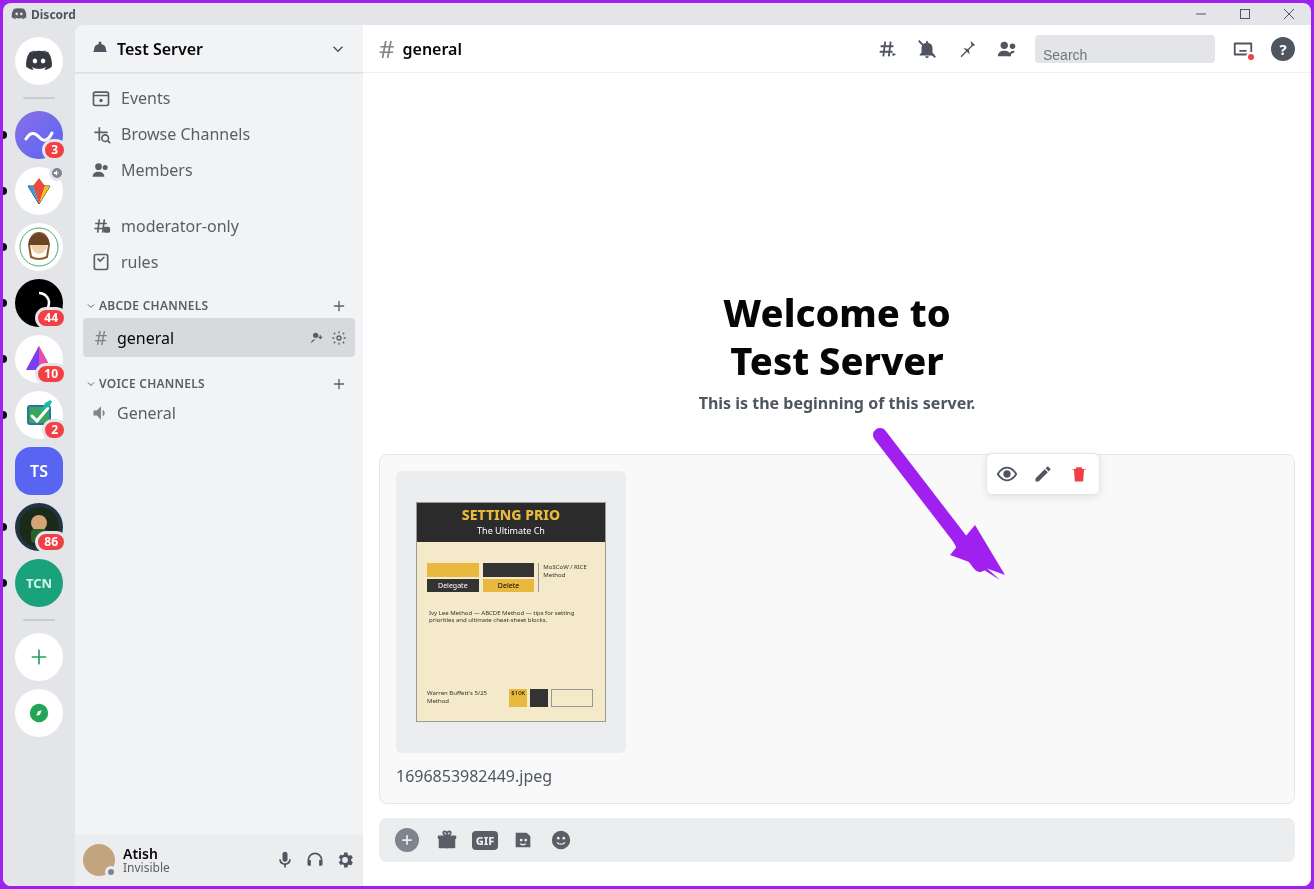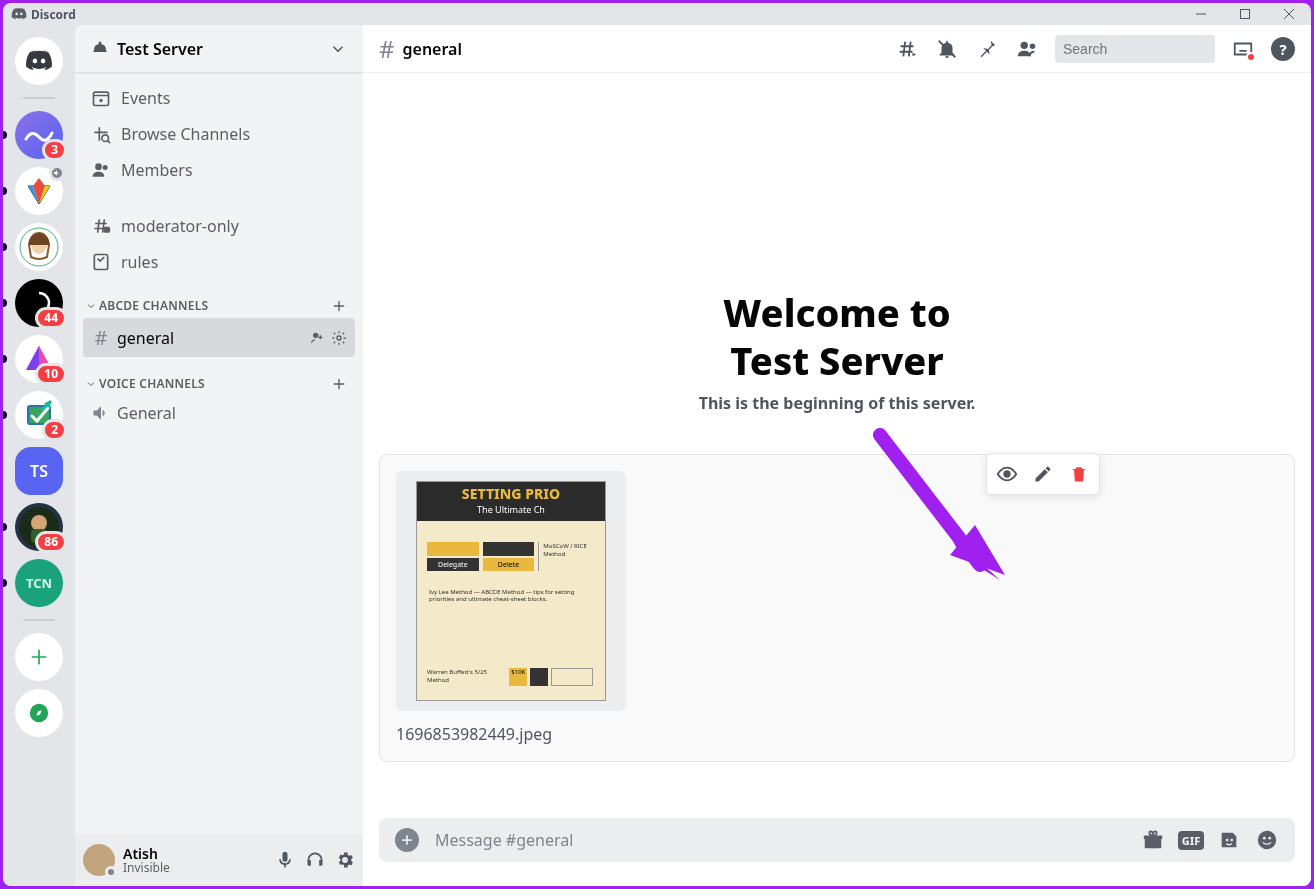"Search" .search { align-items: center -> flex-end; width: 160px -> 180px }
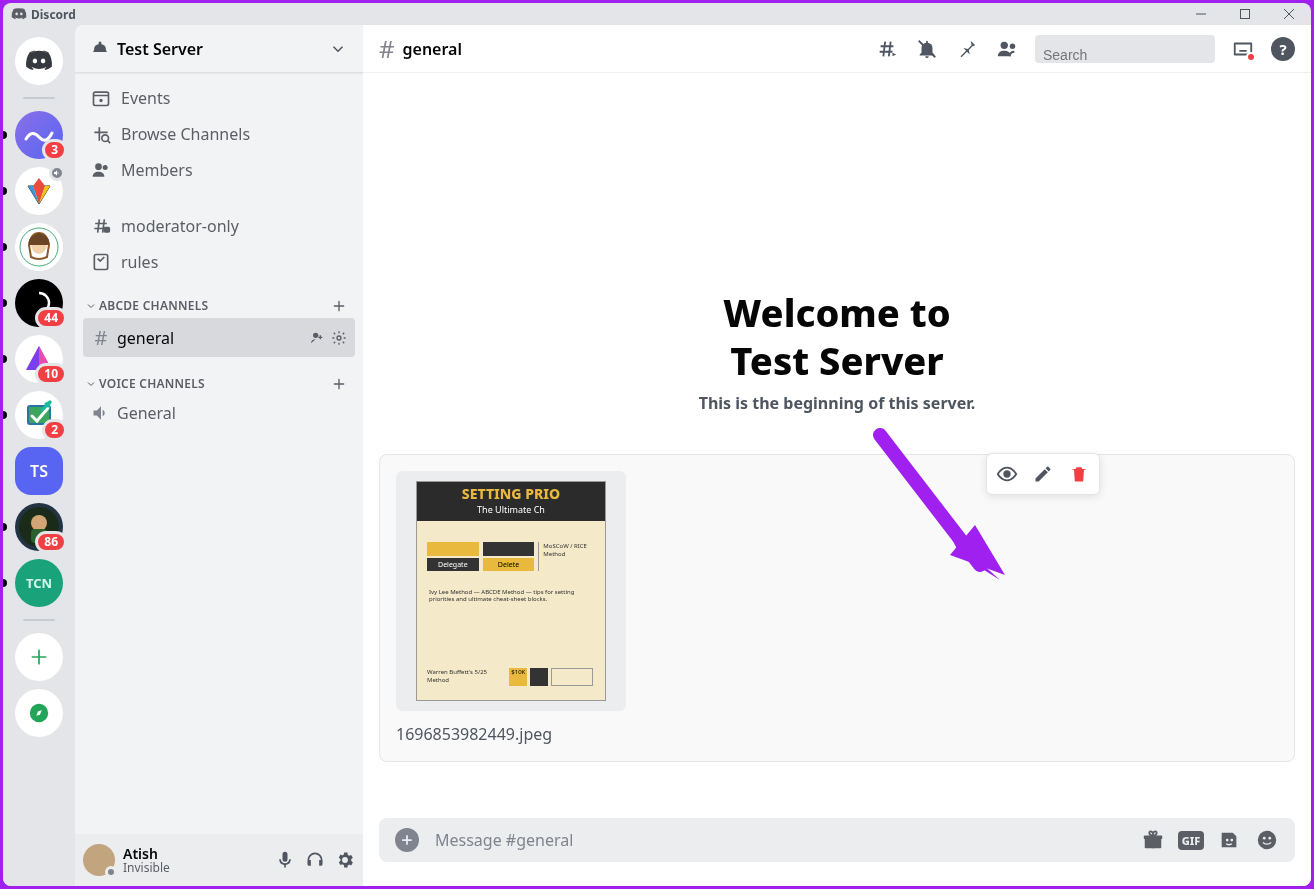"SETTING PRIO" .attachment-thumb { height: 240px -> 282px }
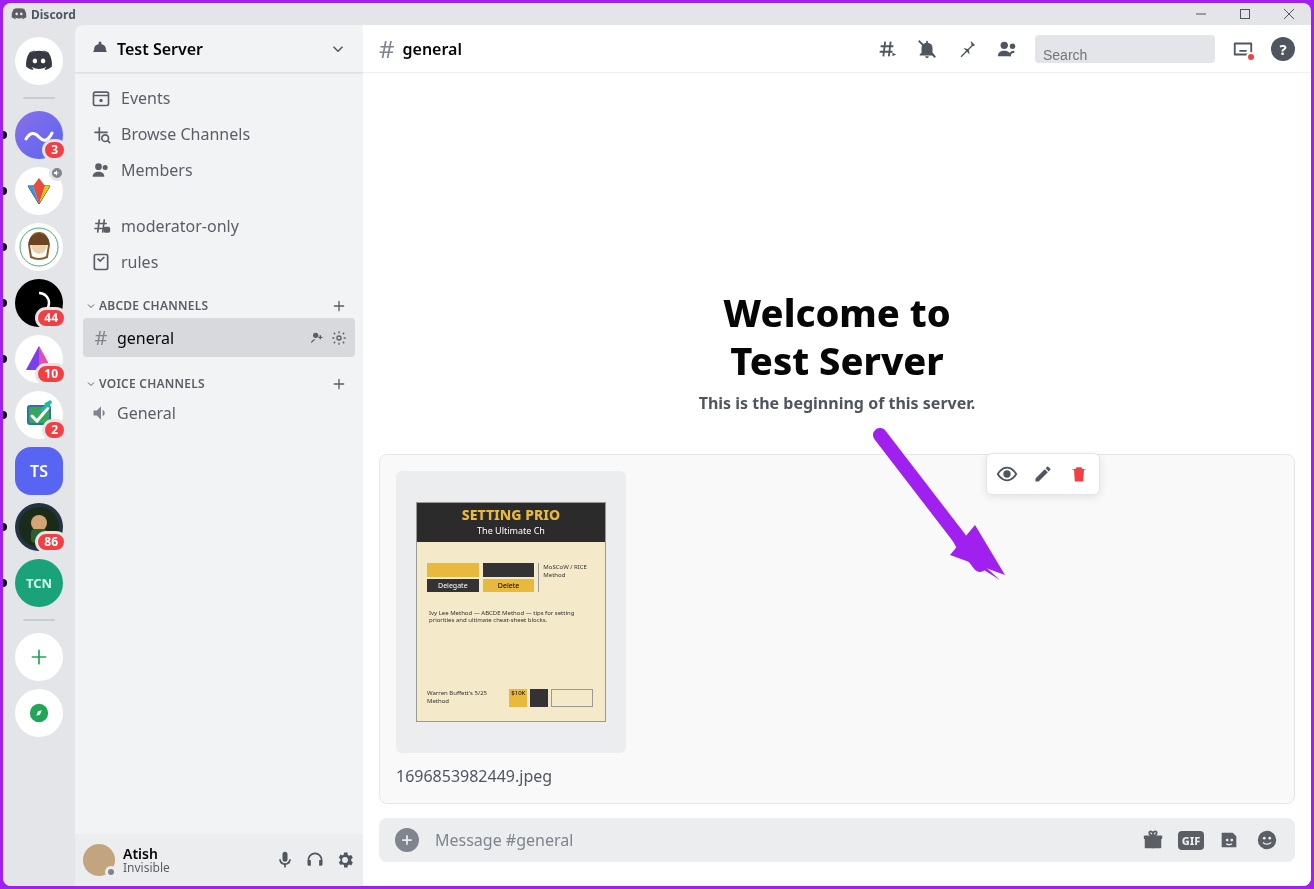"Message #general" span.ph { html: <span>Message #general</span> -> none }
